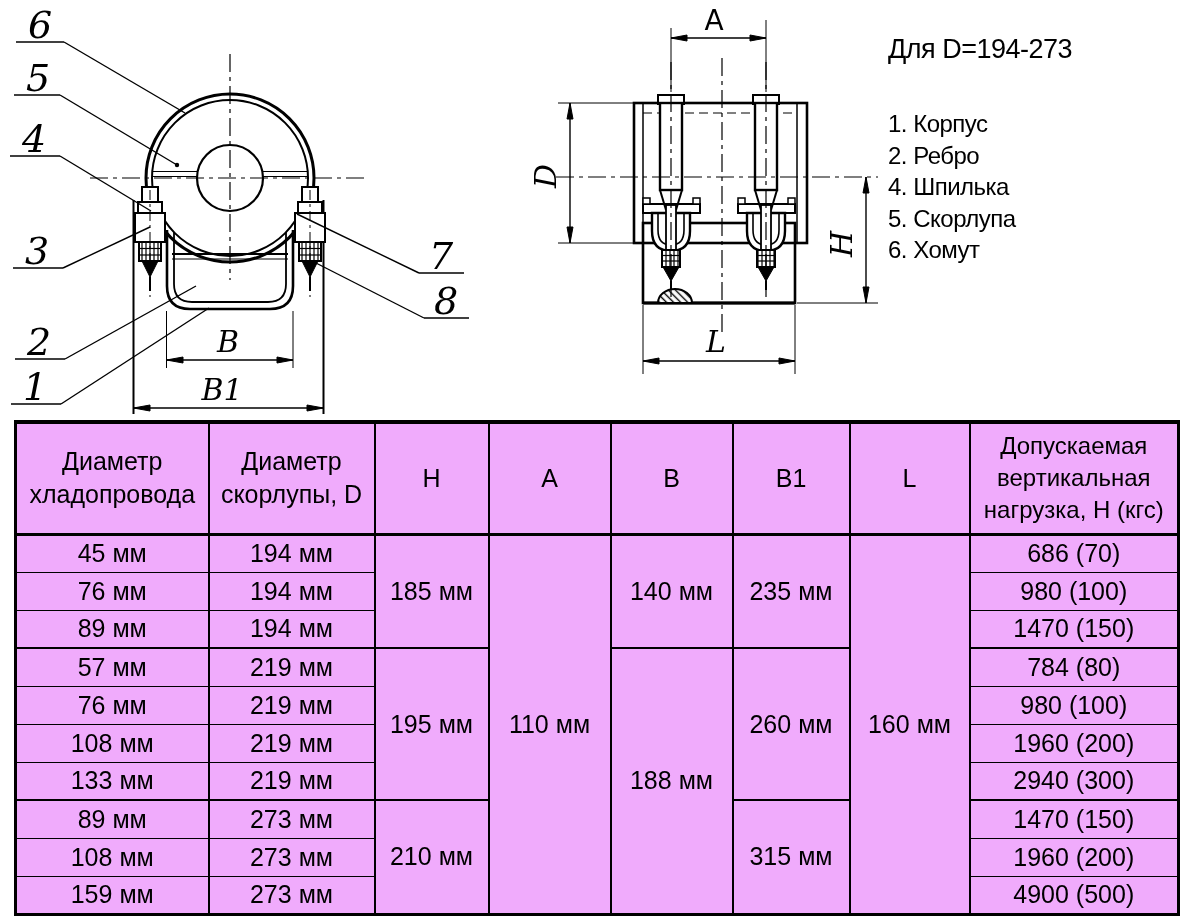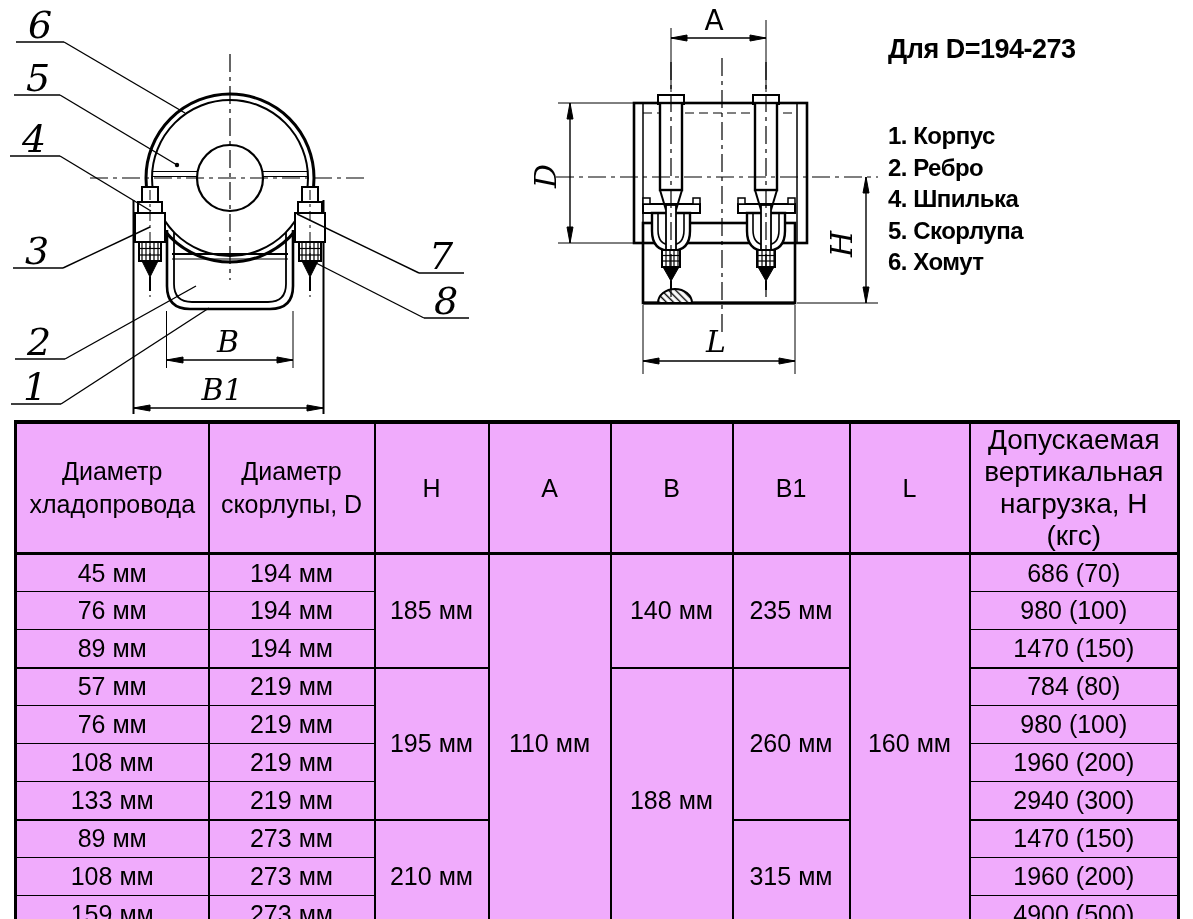"Для D=194-273" .legend-title { font-weight: 700 -> 400; margin: 0 0 56px 0 -> 0 0 44px 0 }
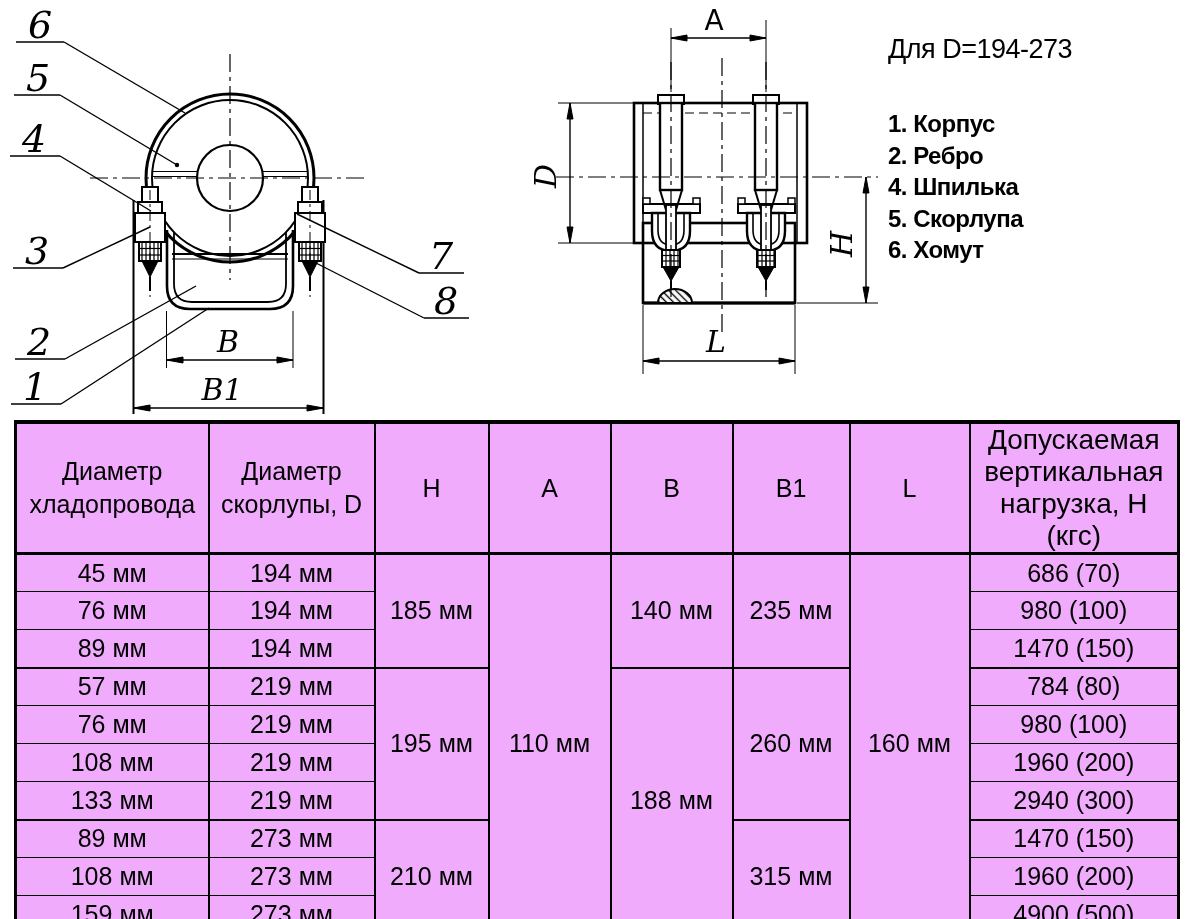"1. Корпус" .legend-item { font-weight: 700 -> 400 }
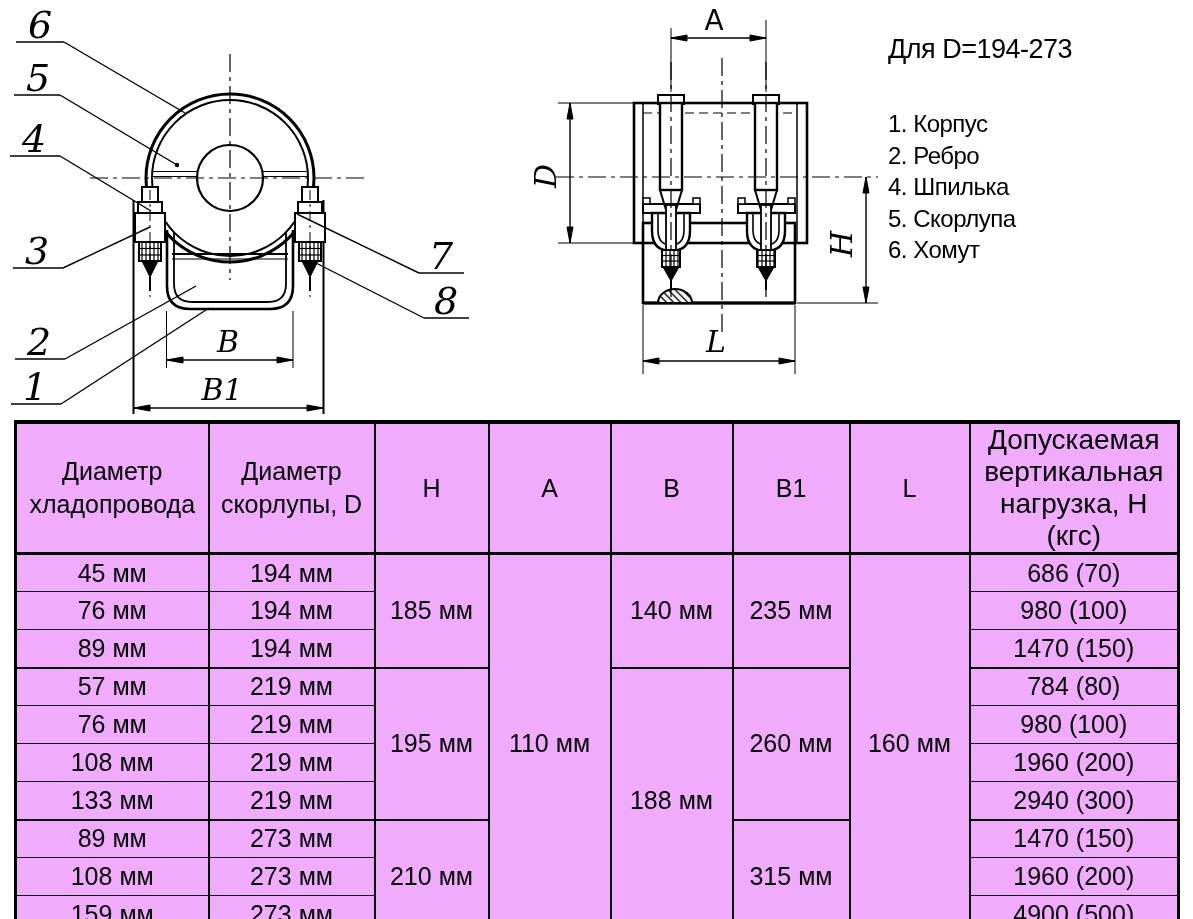"Допускаемая вертикальная нагрузка, Н" table.dims thead th.small { font-size: 28px -> 24px }
